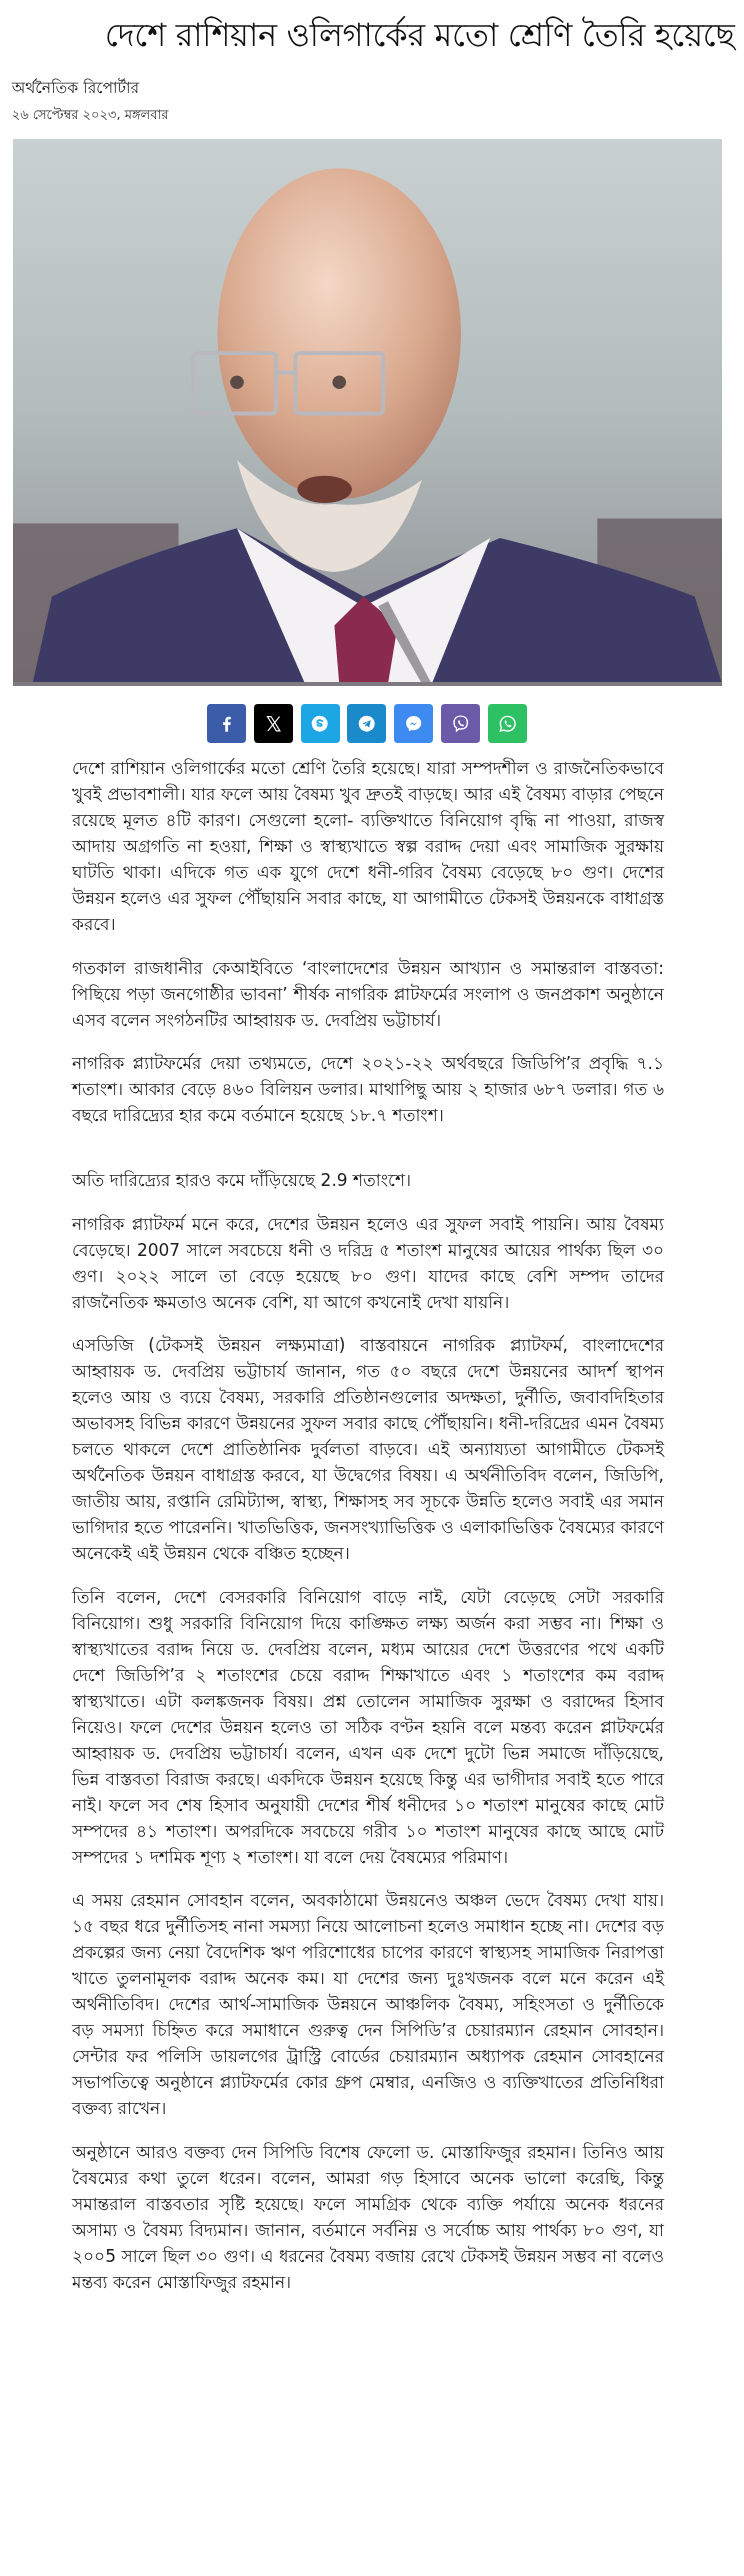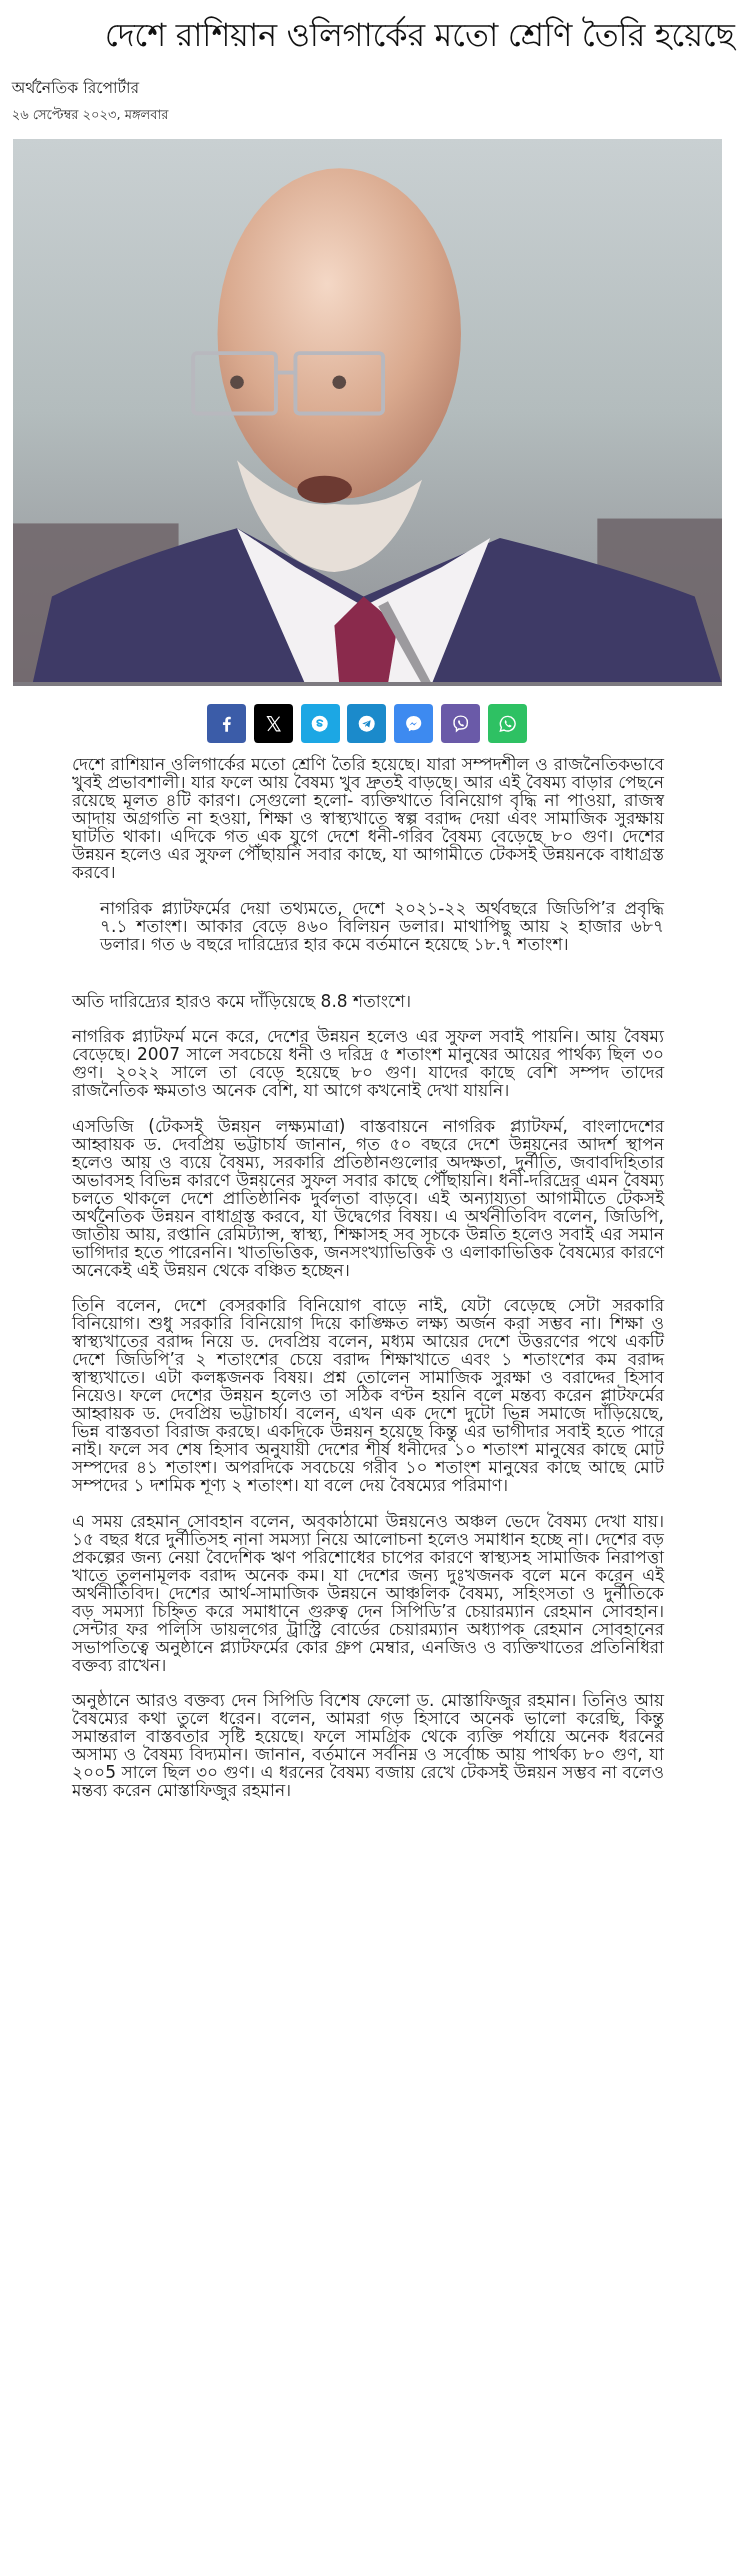"দেশে রাশিয়ান ওলিগার্কের মতো শ্রেণি তৈরি হয়েছে।" .article p { line-height: 18px -> 26px }
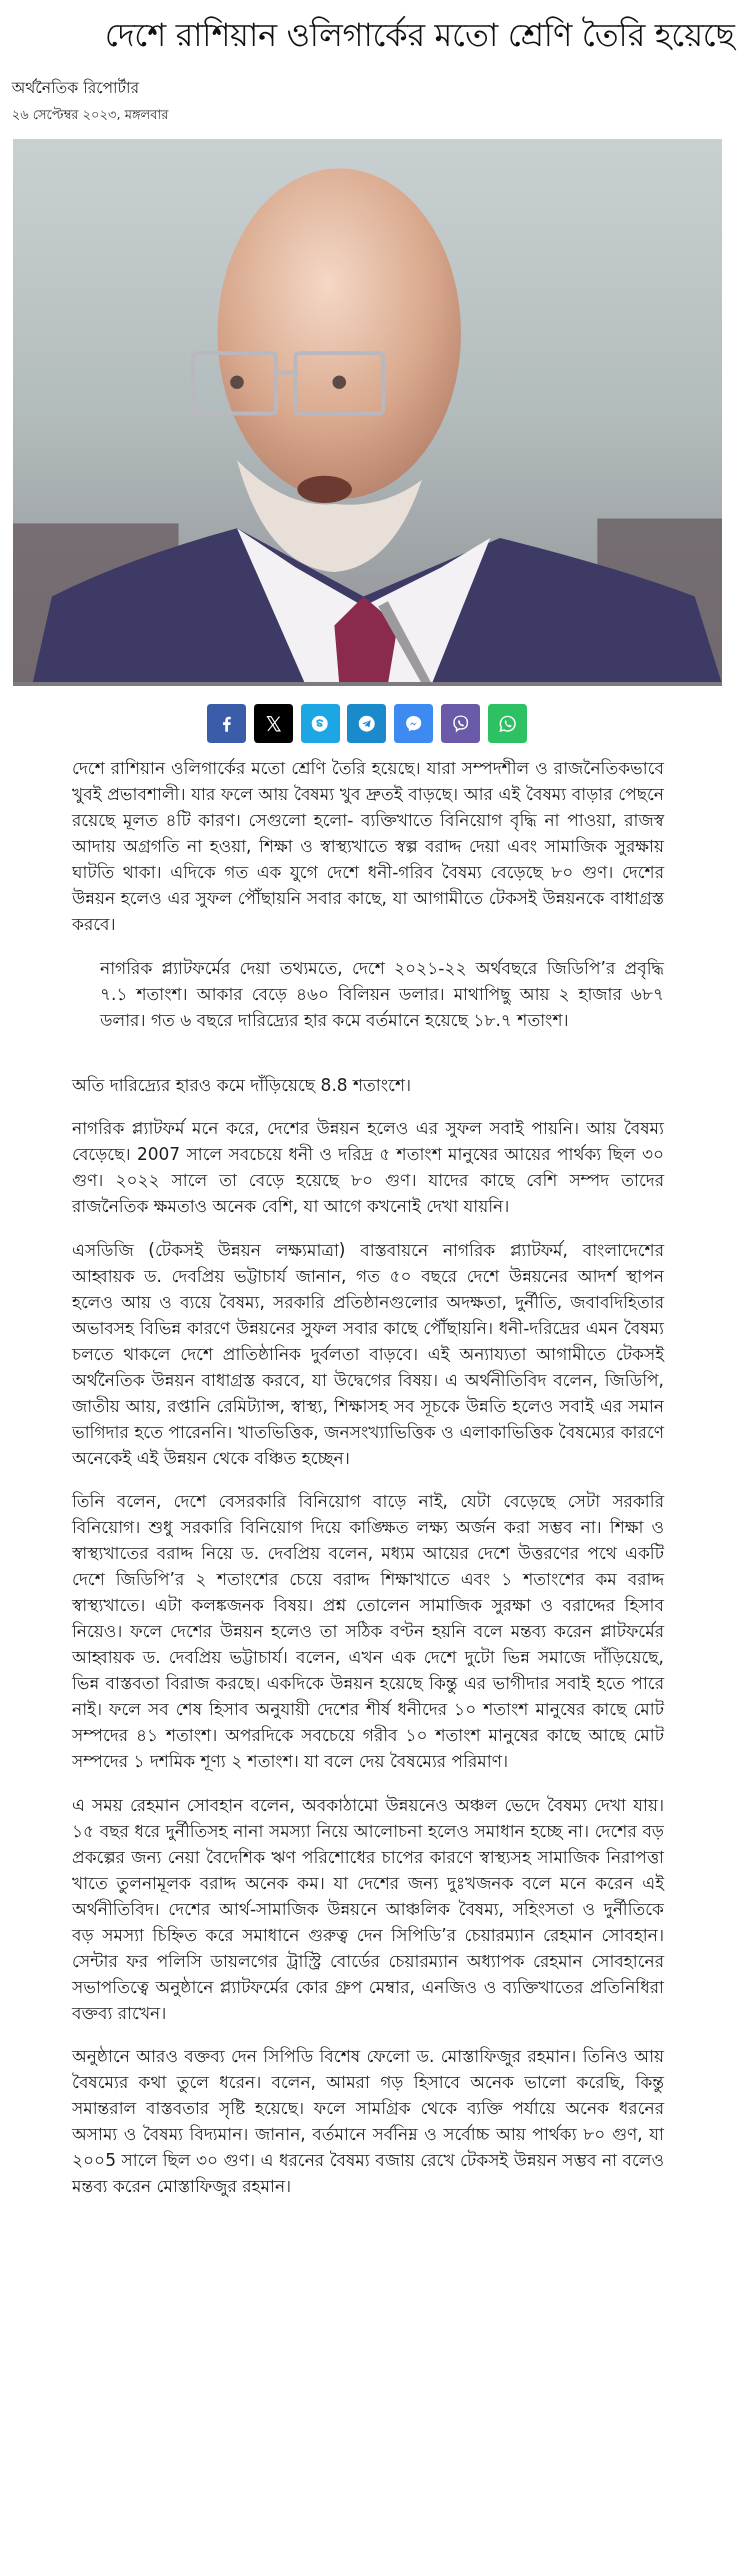"গতকাল রাজধানীর কেআইবিতে ‘বাংলাদেশের" p { html: none -> <p>গতকাল রাজধানীর কেআইবিতে ‘বাংলাদেশের উন্নয়ন আখ্যান ও সমান্তরাল বাস্তবতা: পিছিয়ে পড়া জনগোষ্ঠীর ভাবনা’ শীর্ষক নাগরিক প্লাটফর্মের সংলাপ ও জনপ্রকাশ অনুষ্ঠানে এসব বলেন সংগঠনটির আহ্বায়ক ড. দেবপ্রিয় ভট্টাচার্য।</p> }
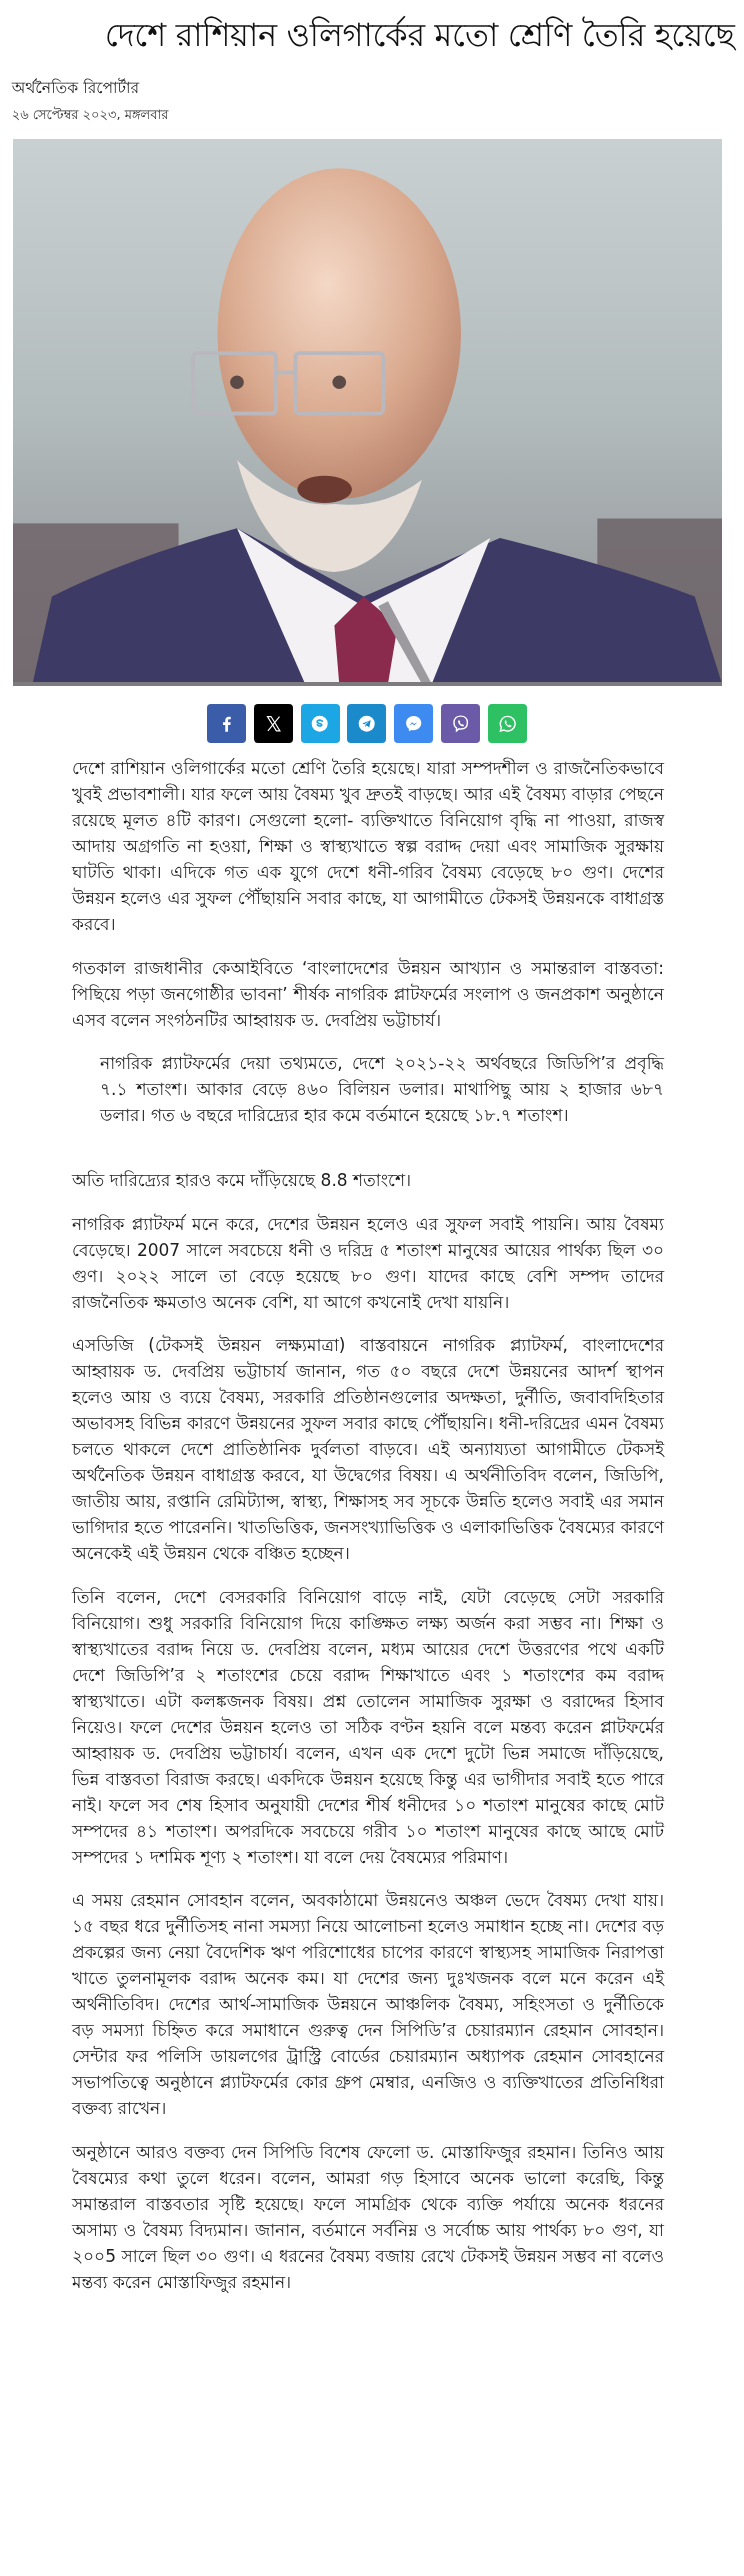"নাগরিক প্ল্যাটফর্মের দেয়া তথ্যমতে, দেশে" .article p.gap-after { margin-left: 28px -> none }
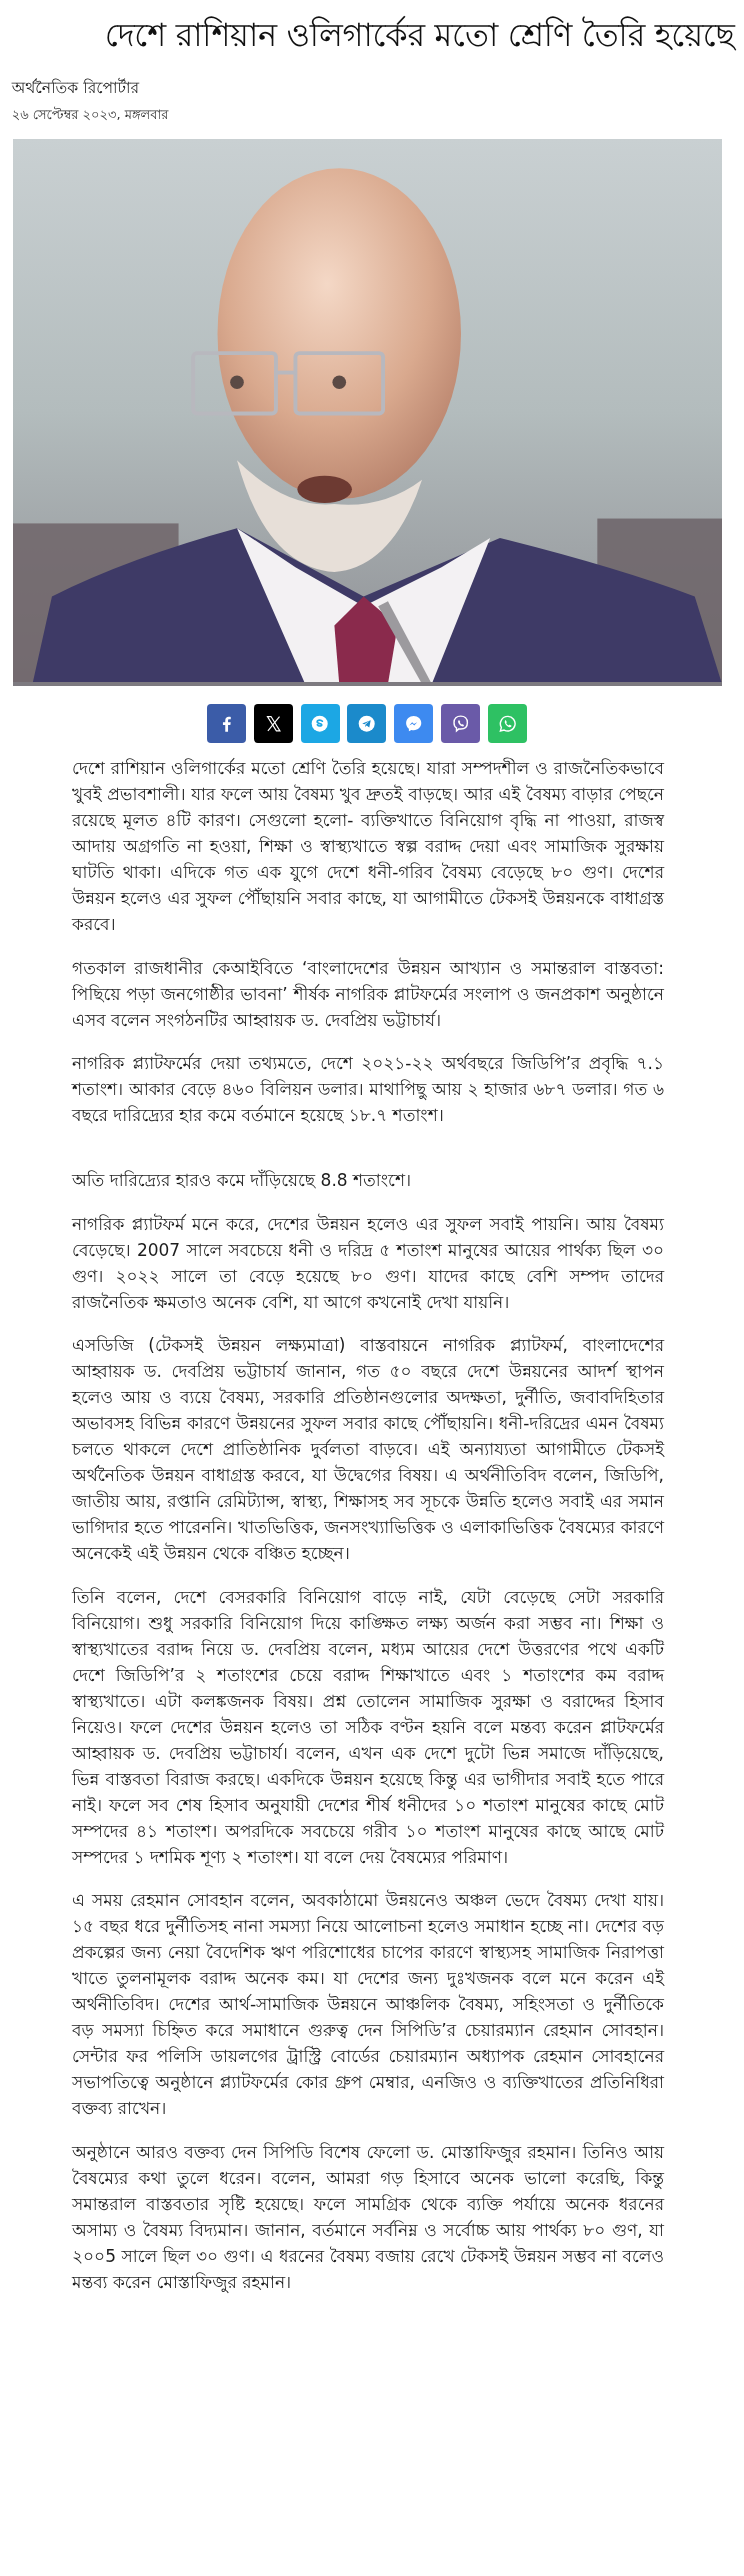"অতি দারিদ্র্যের হারও কমে দাঁড়িয়েছে" p { text: 8.8 -> 2.9 }
